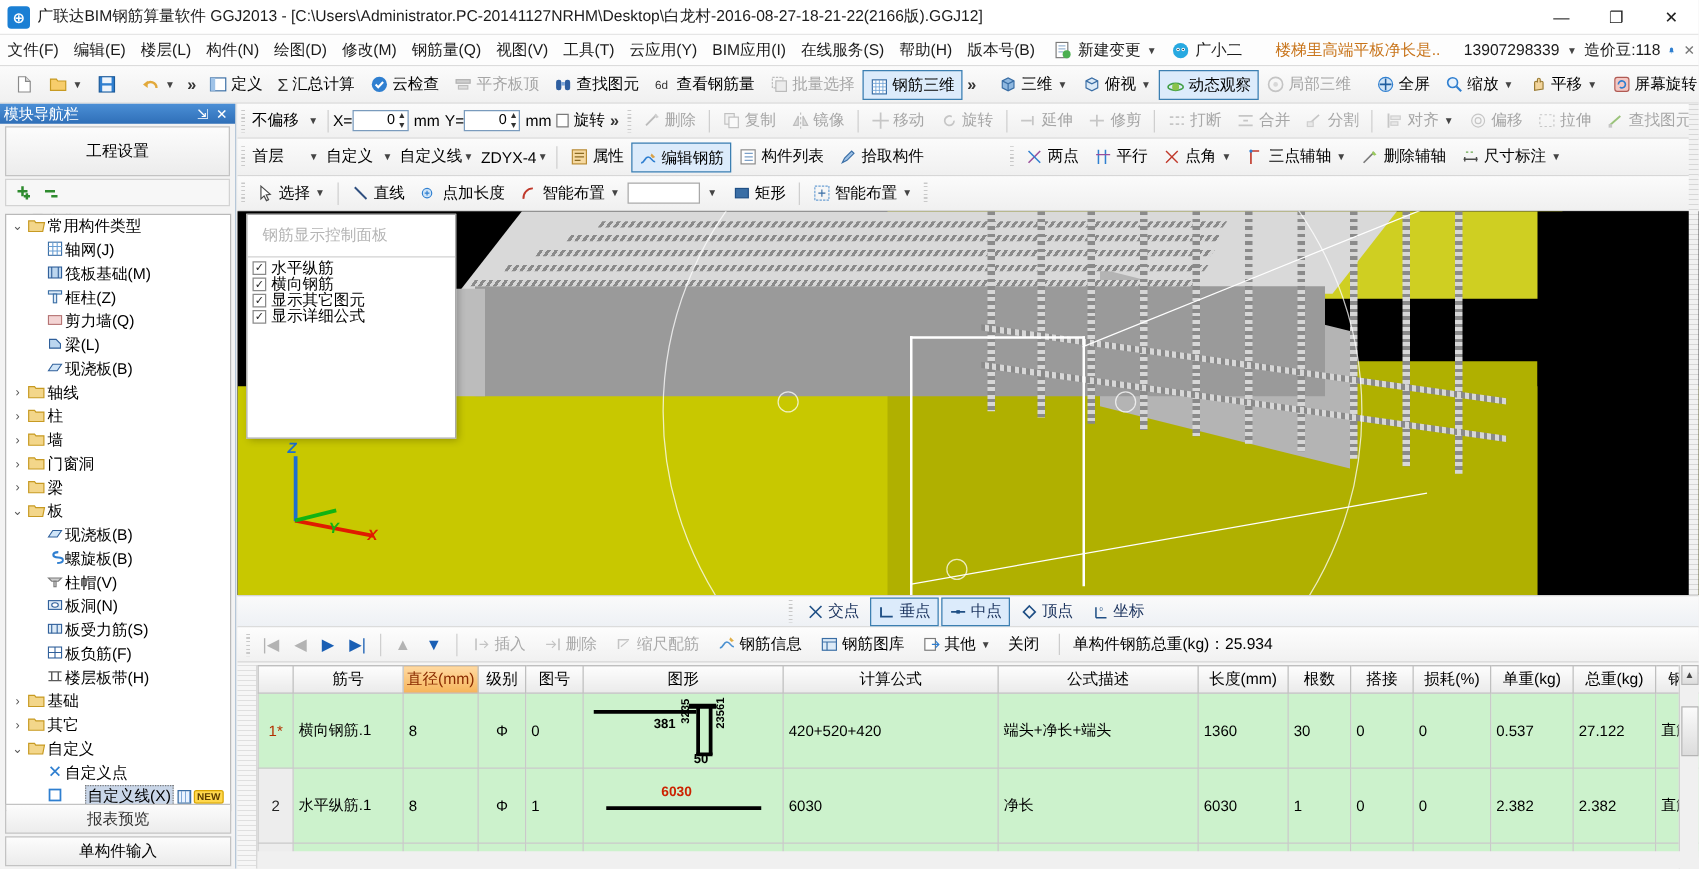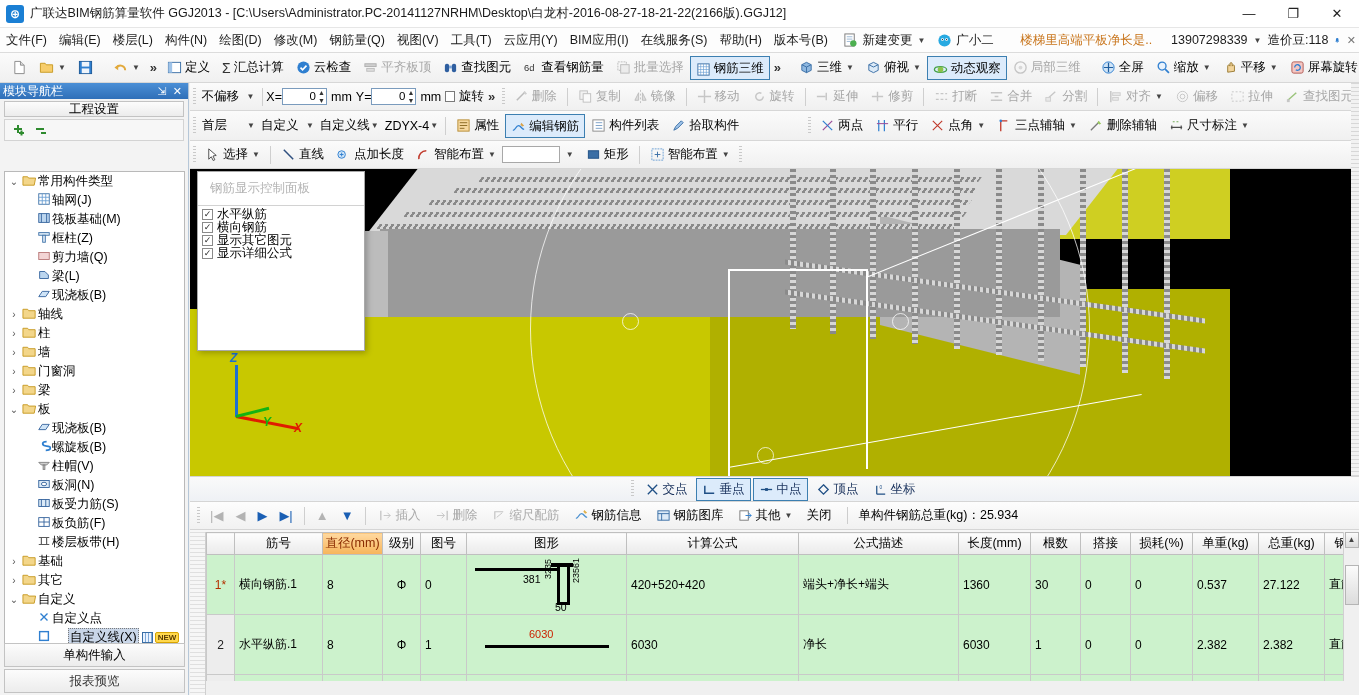"工程设置" .nav-big { height: 16px -> 40px }
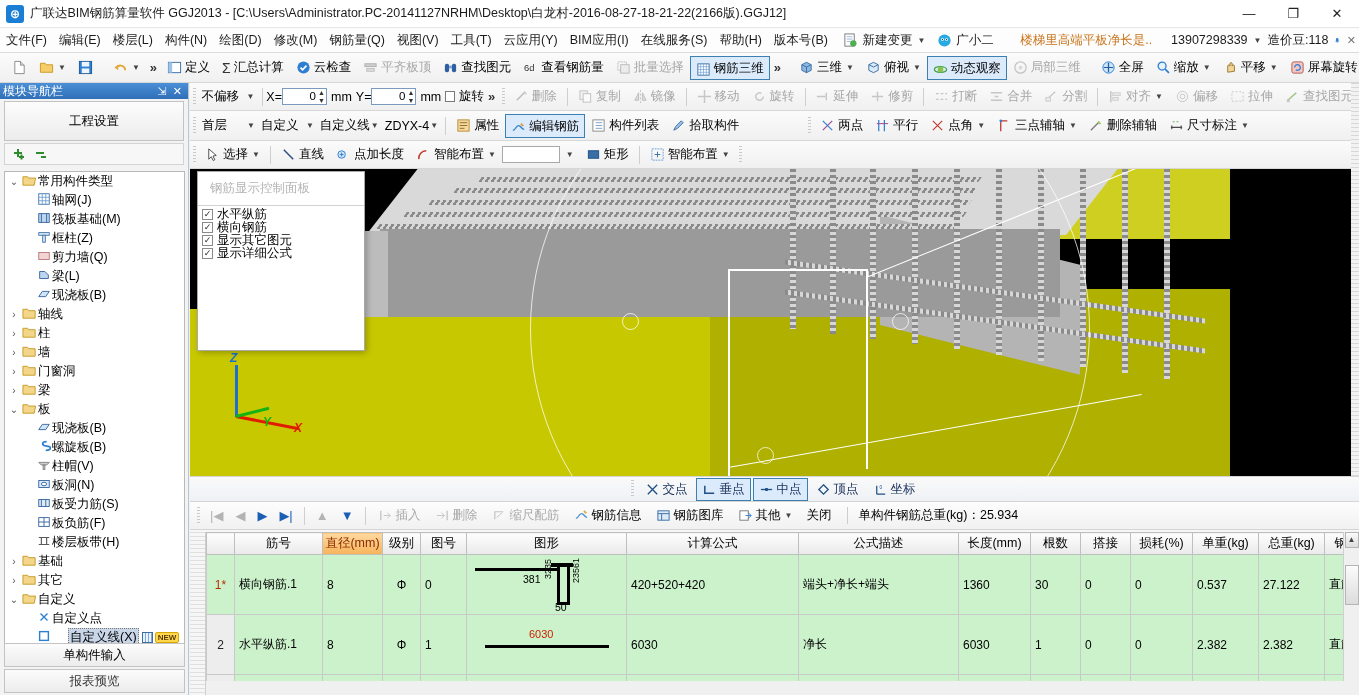"381" .shape-cell { font-weight: none -> bold }
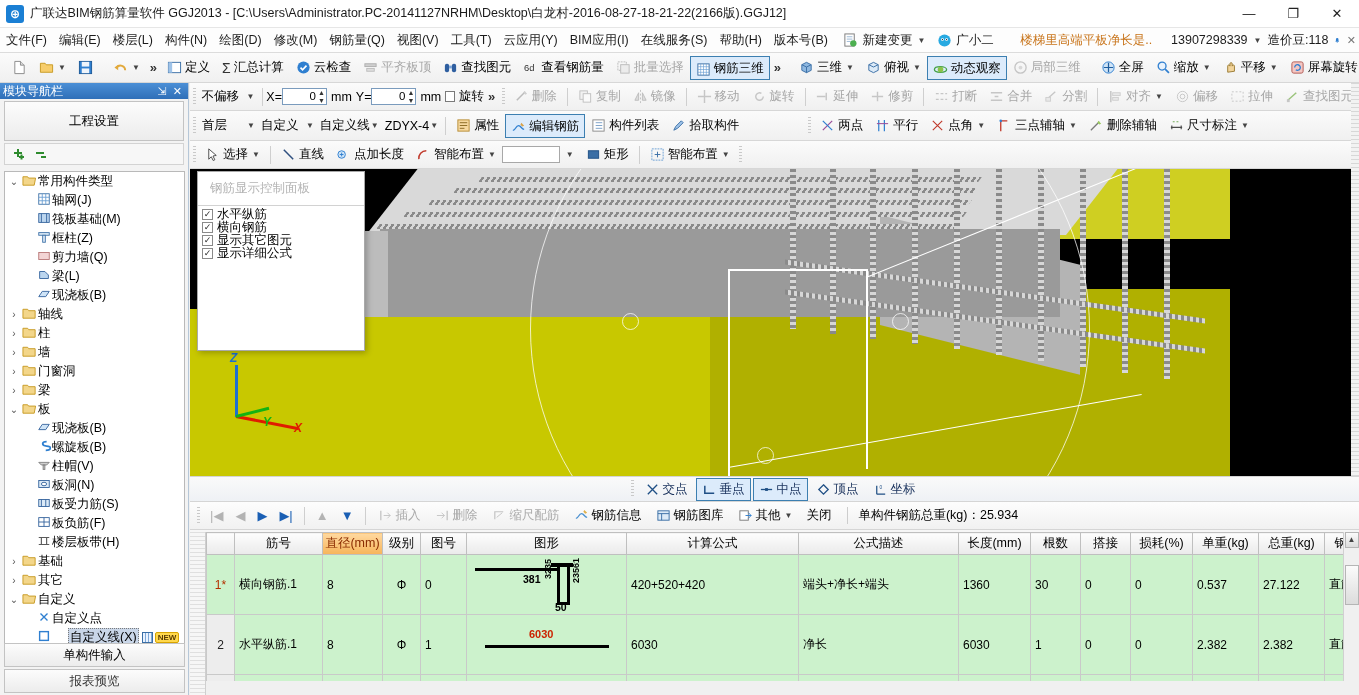"单构件输入" div.nav-bbtn { order: before "报表预览" -> after "报表预览" }
